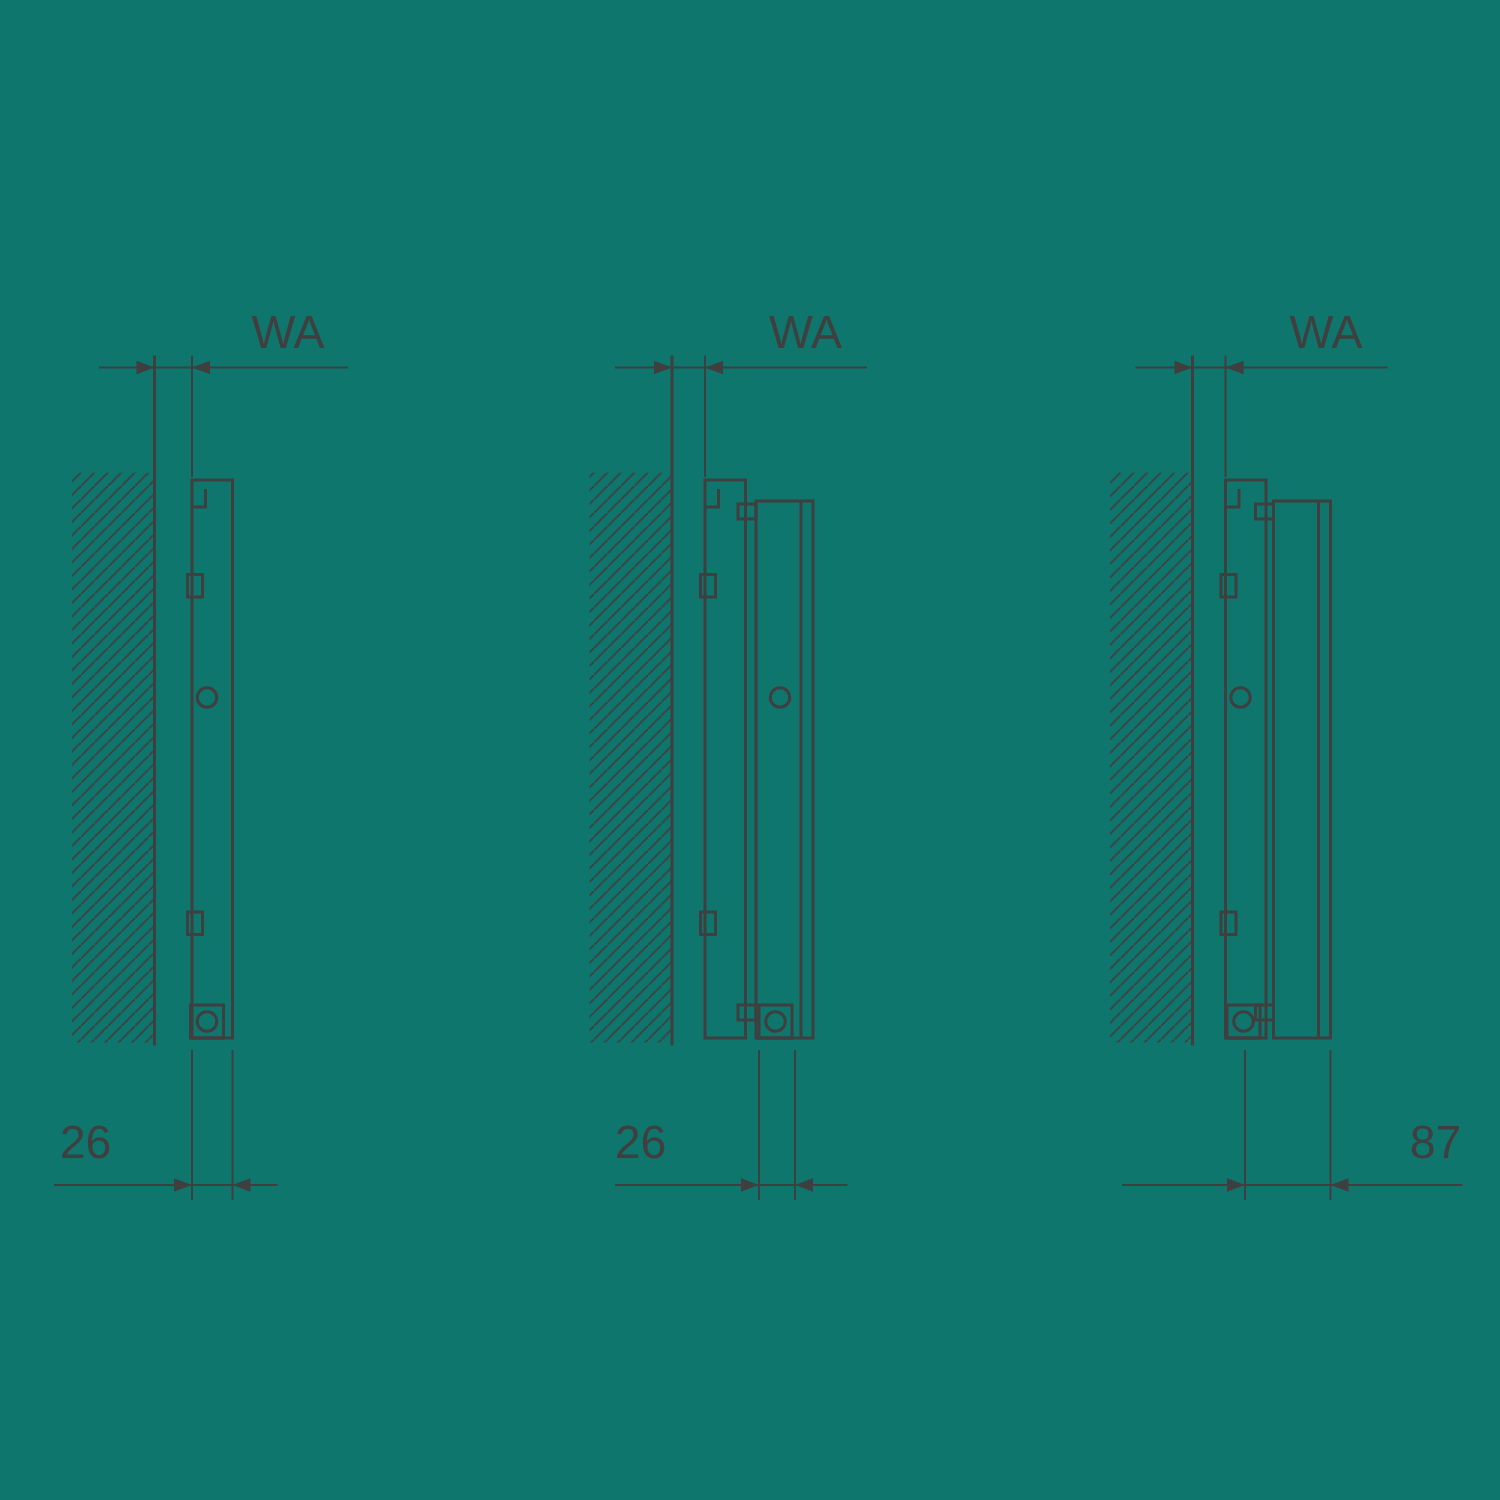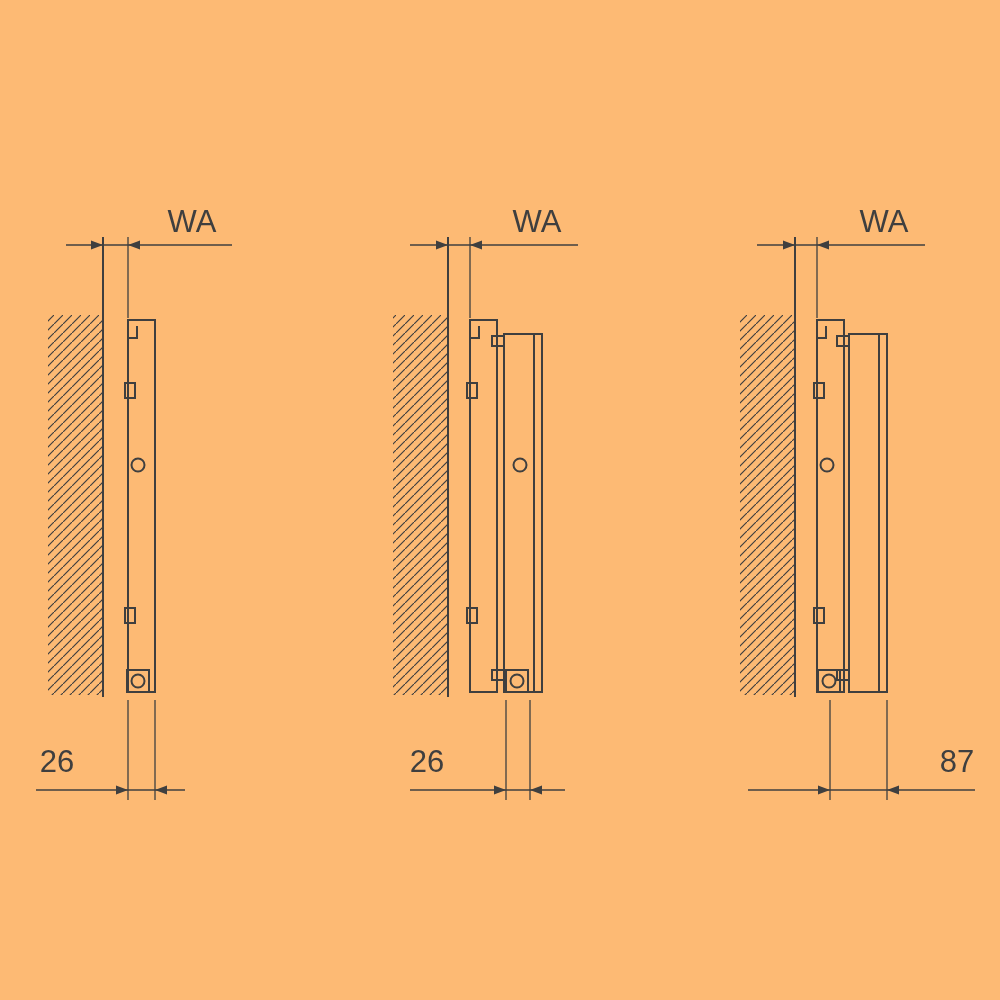"WA" .stage { background: #fdba74 -> #0f766e }
